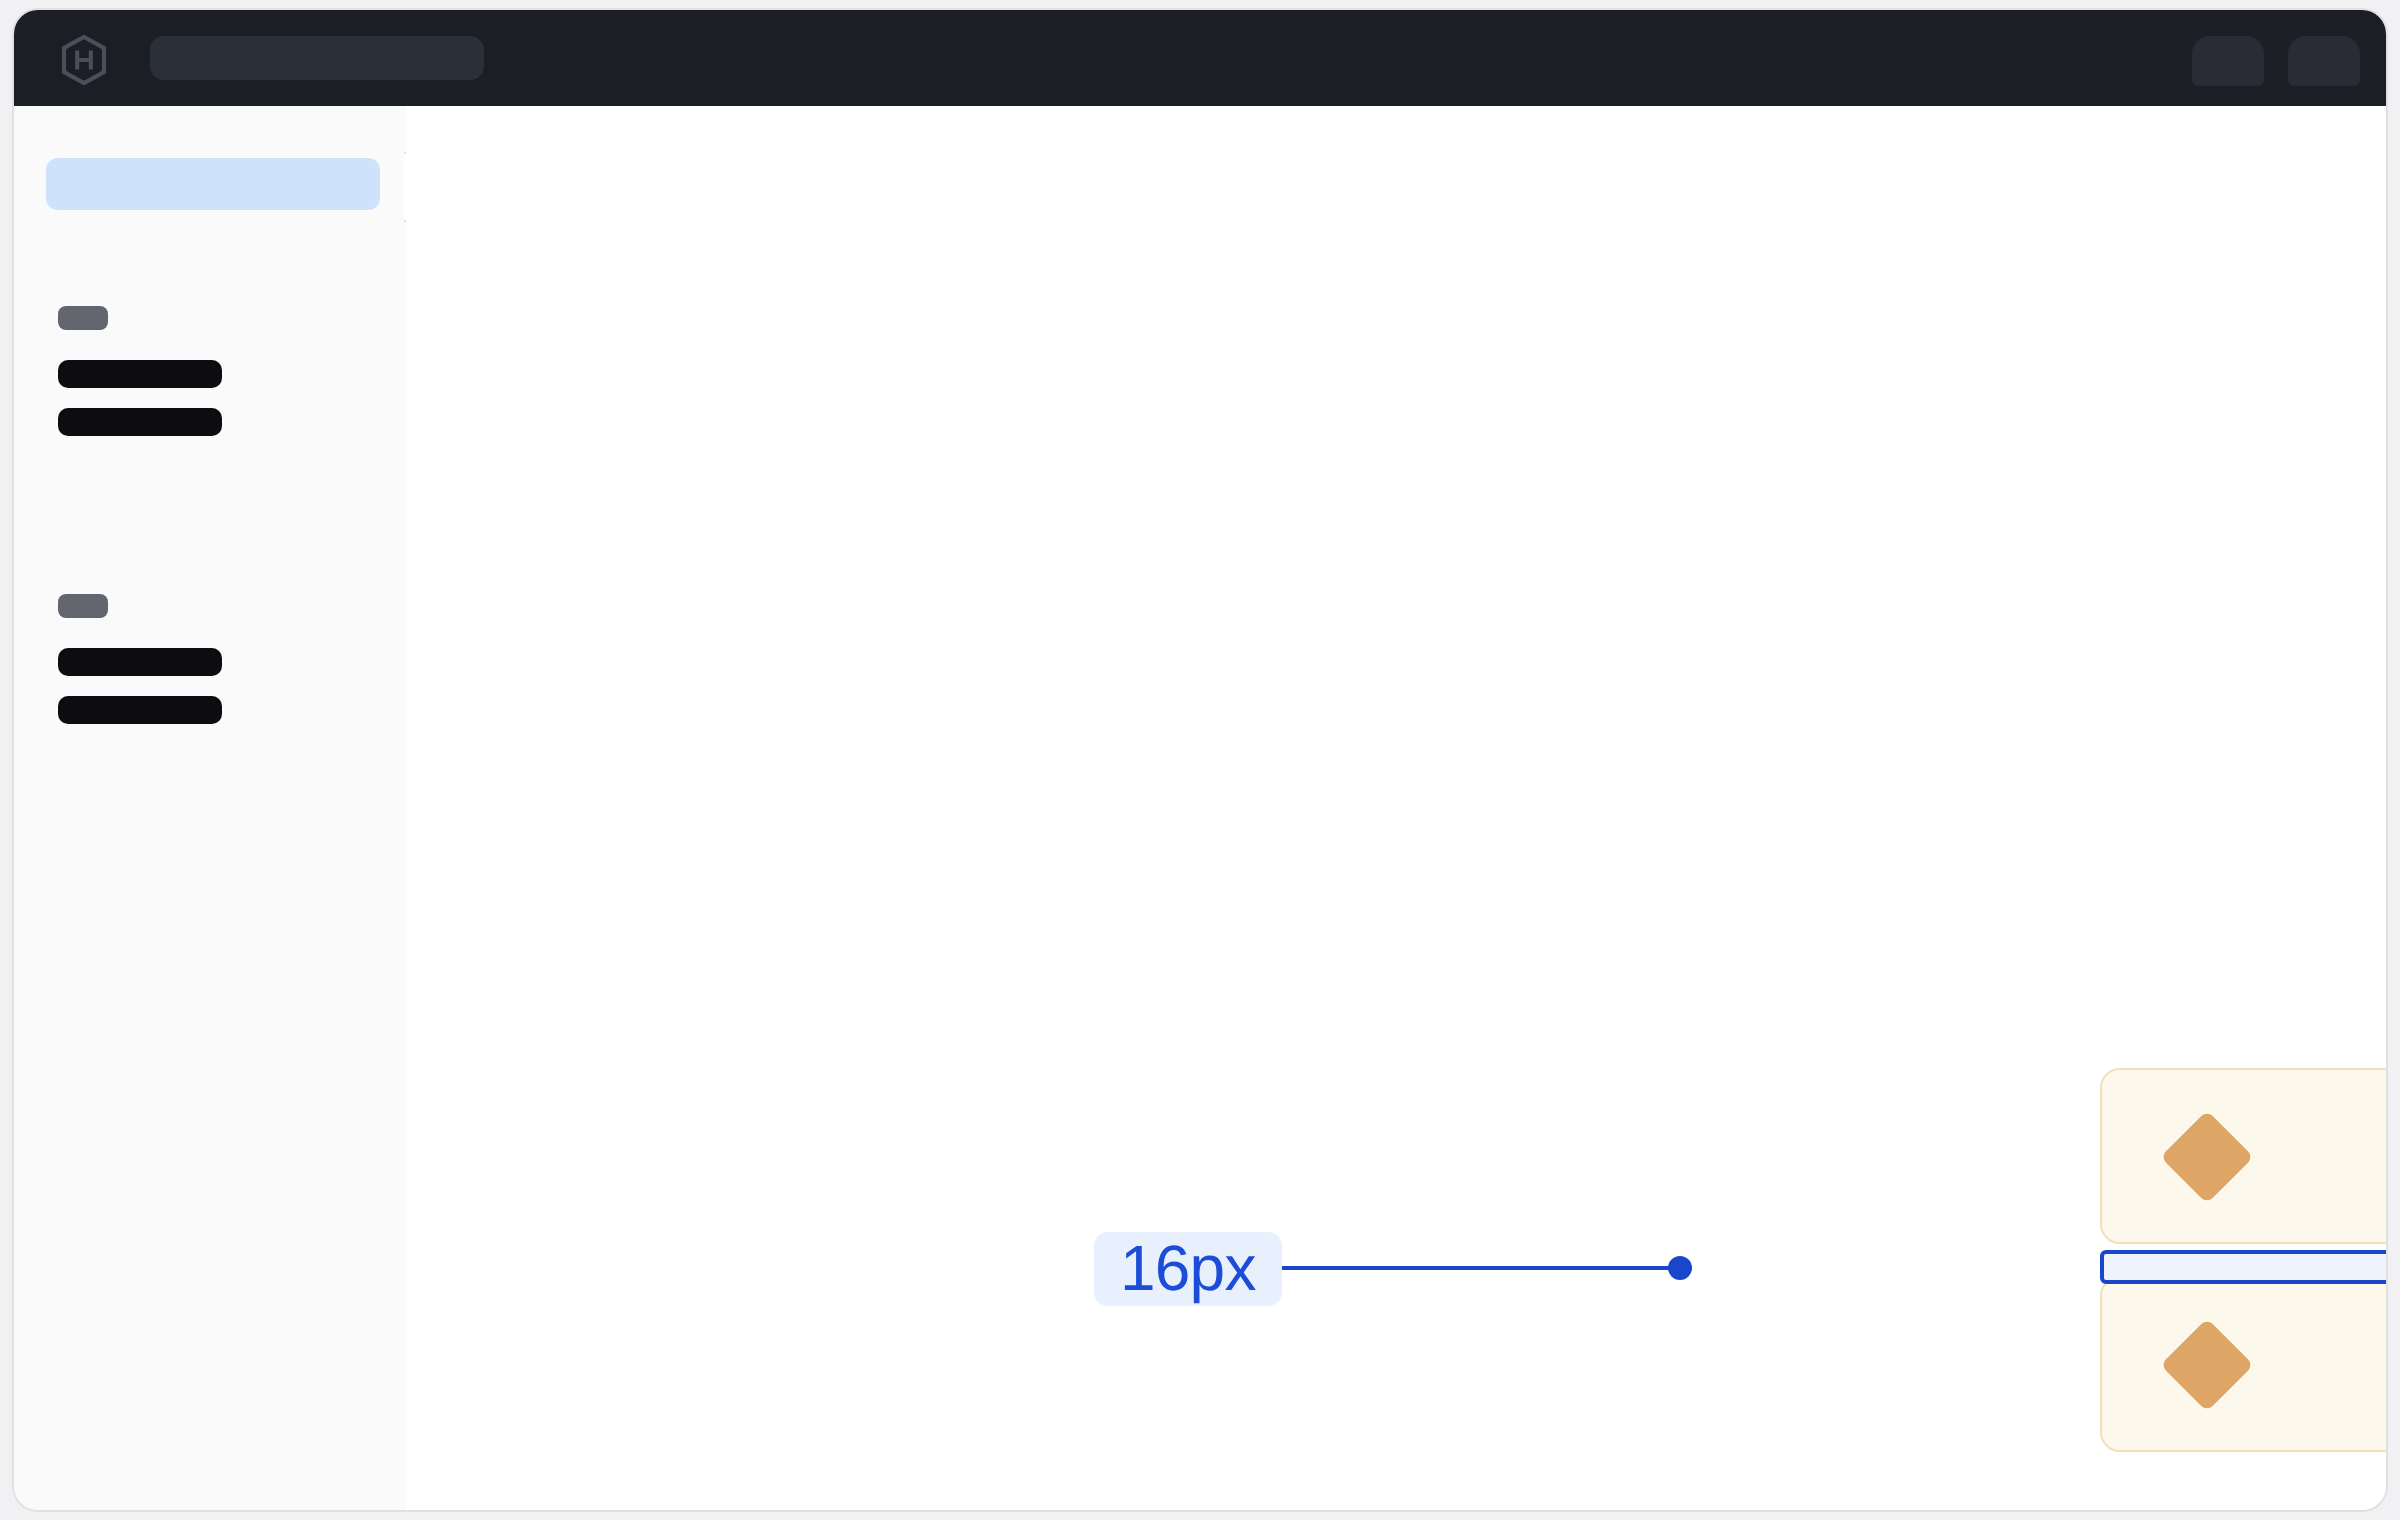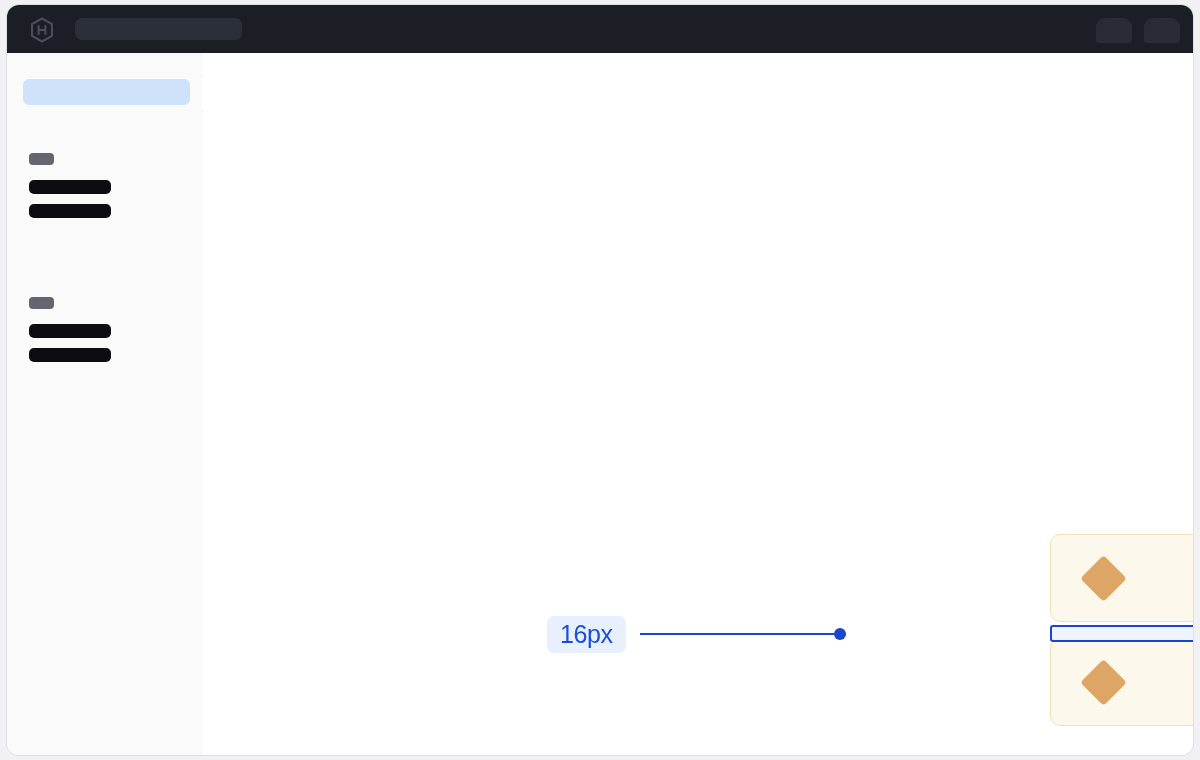"16px" .measure-label { font-size: 25px -> 32px }
